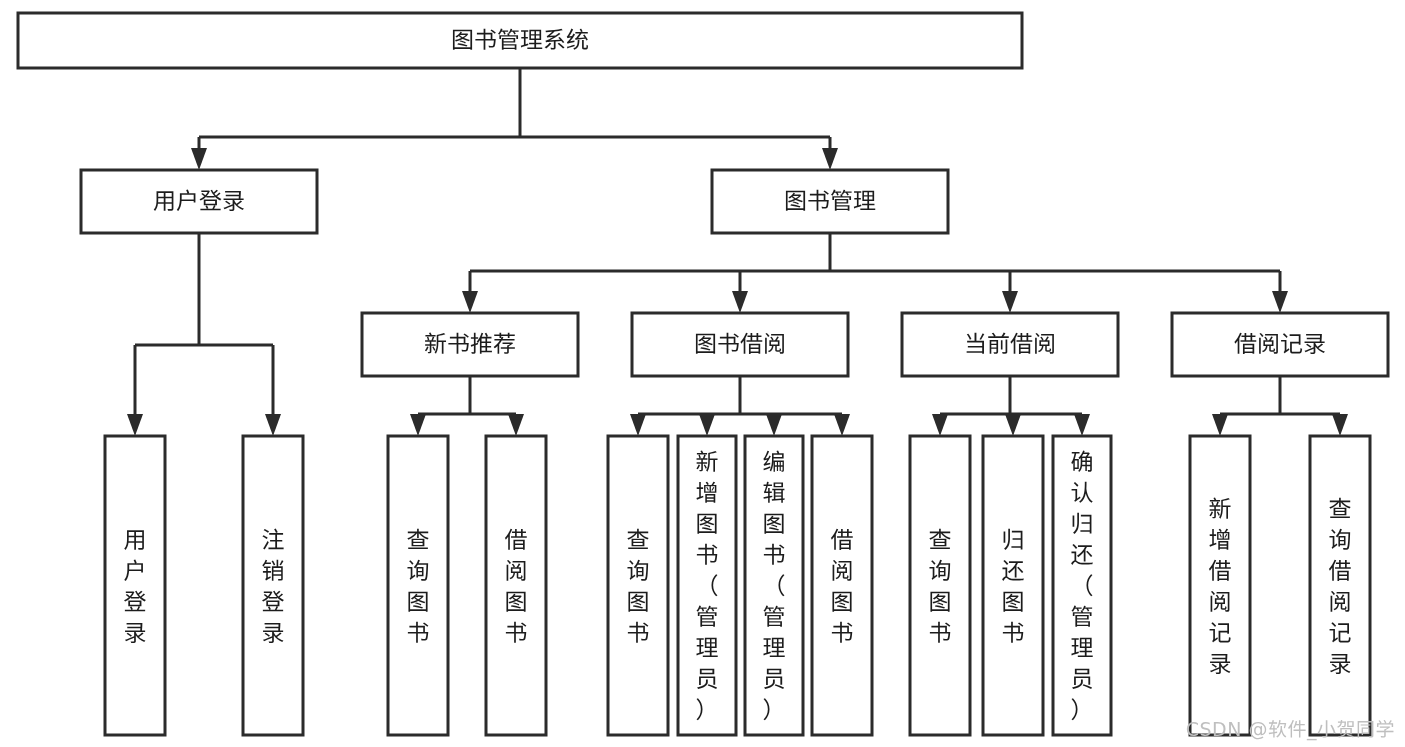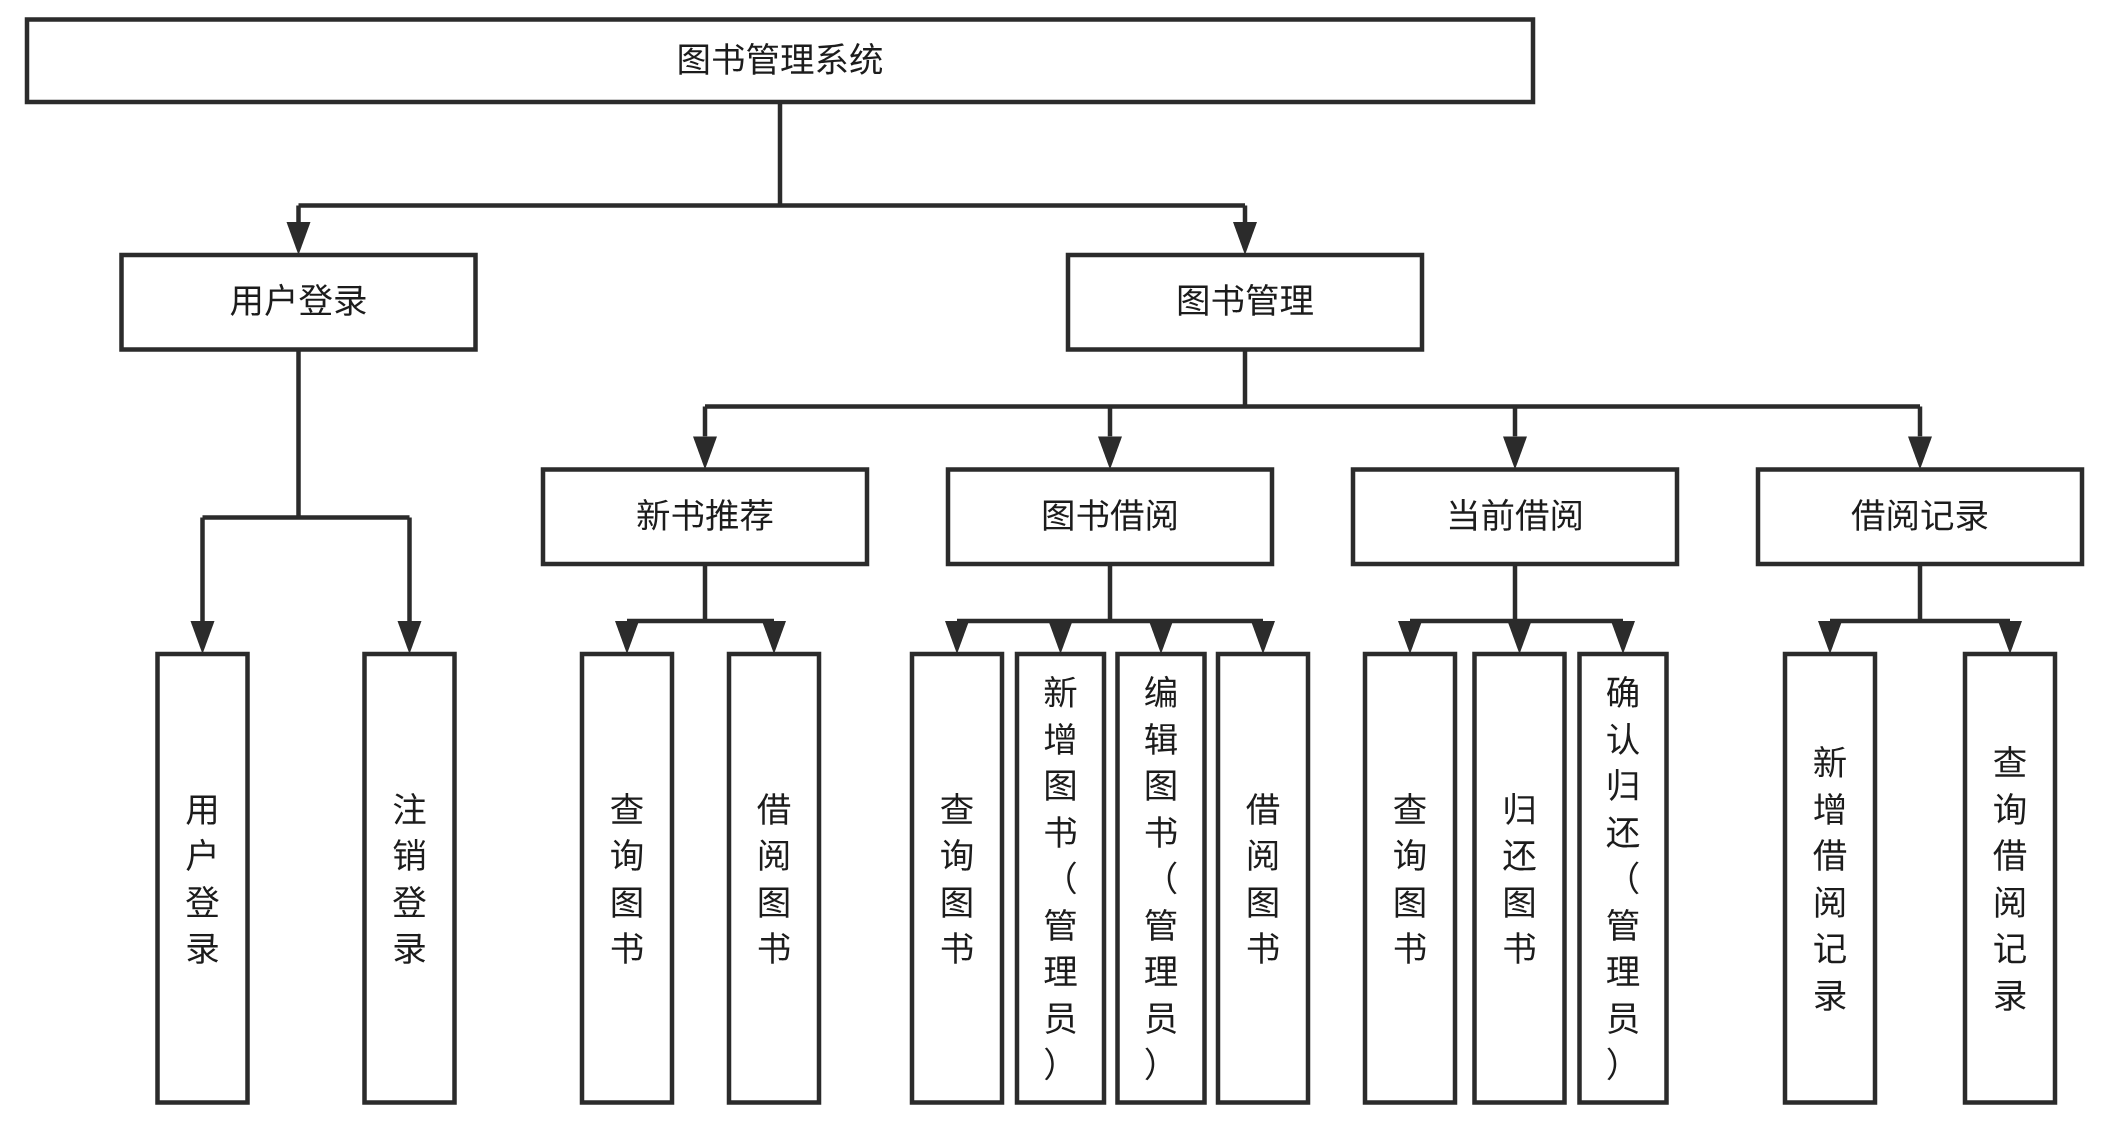"CSDN @软件_小贺同学" div.watermark-text { html: none -> <div>CSDN @软件_小贺同学</div> }
